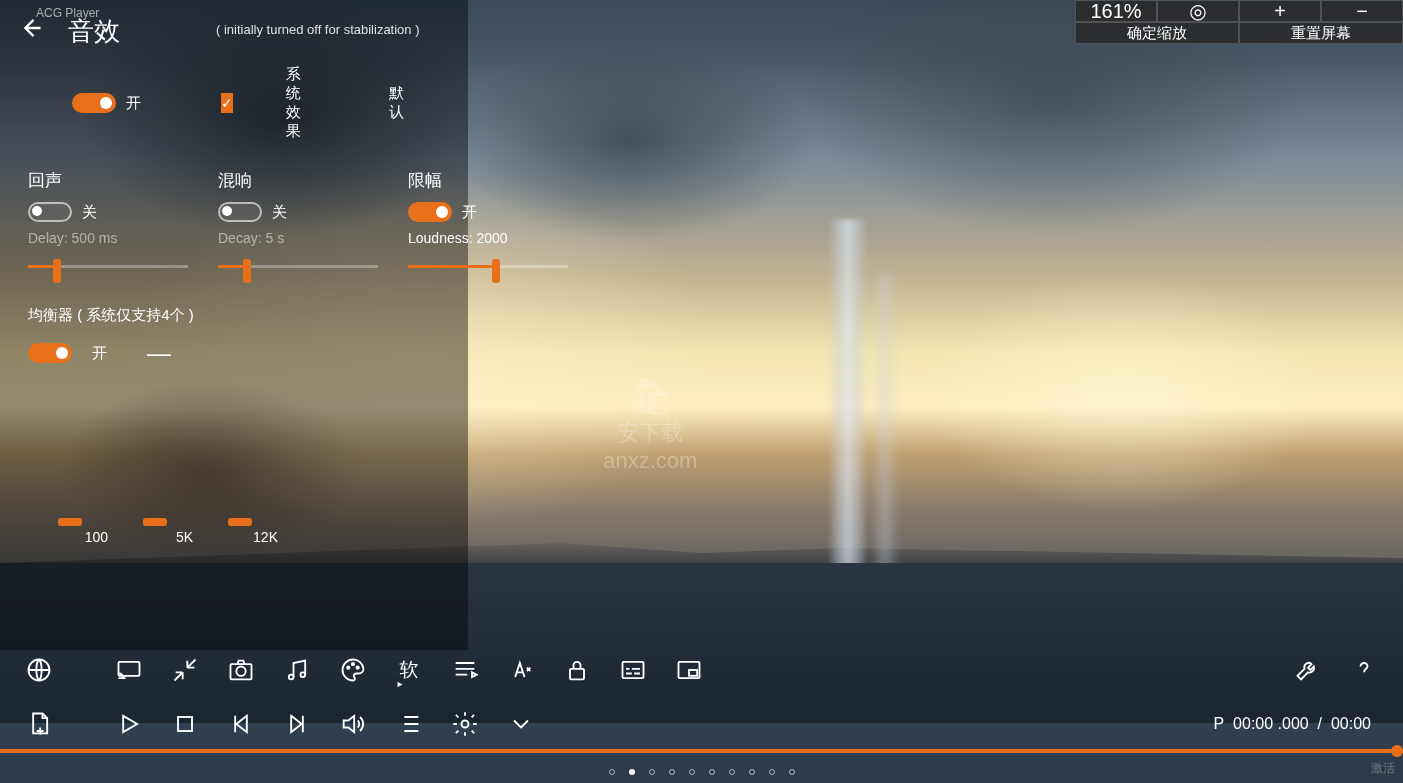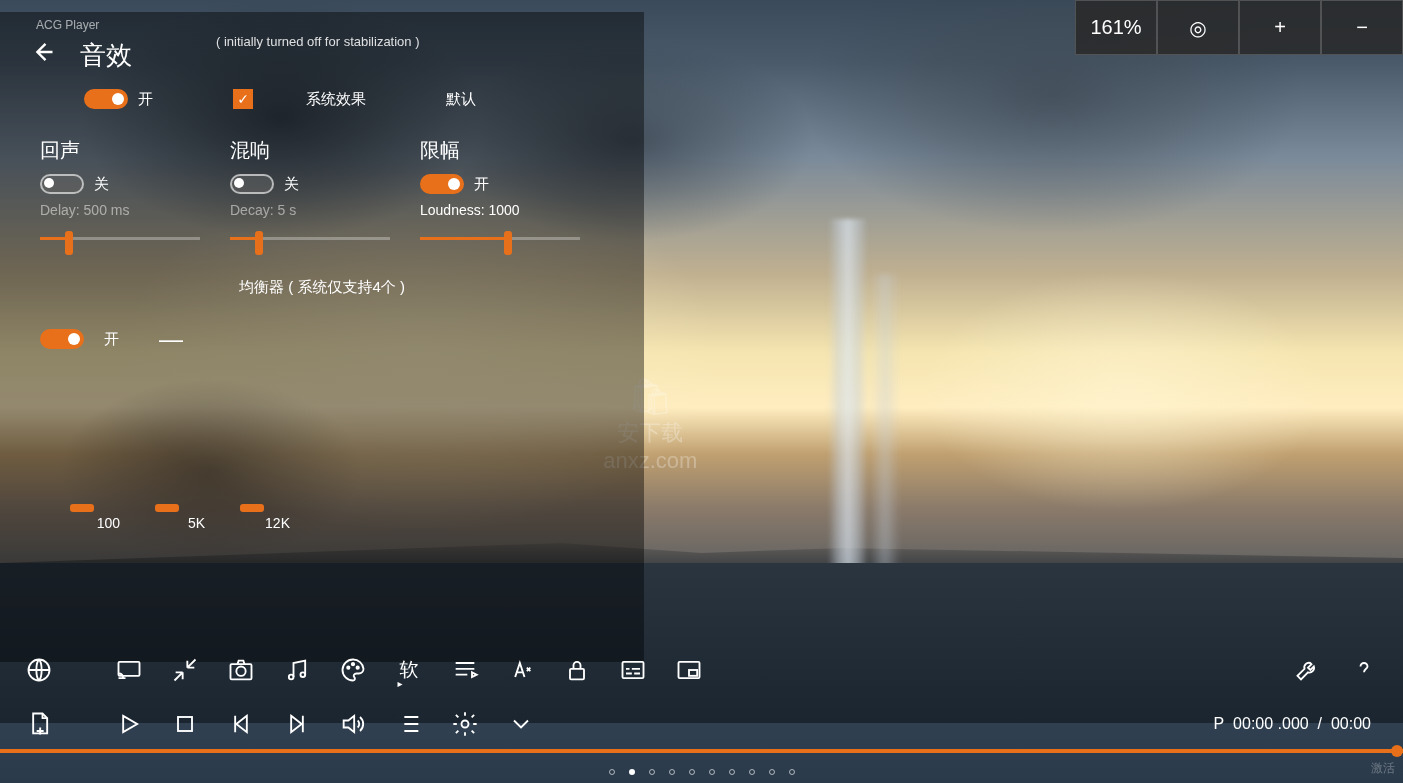"ACG Player" .panel { padding: 12px -> 0; top: 12px -> 0; width: 644px -> 468px }
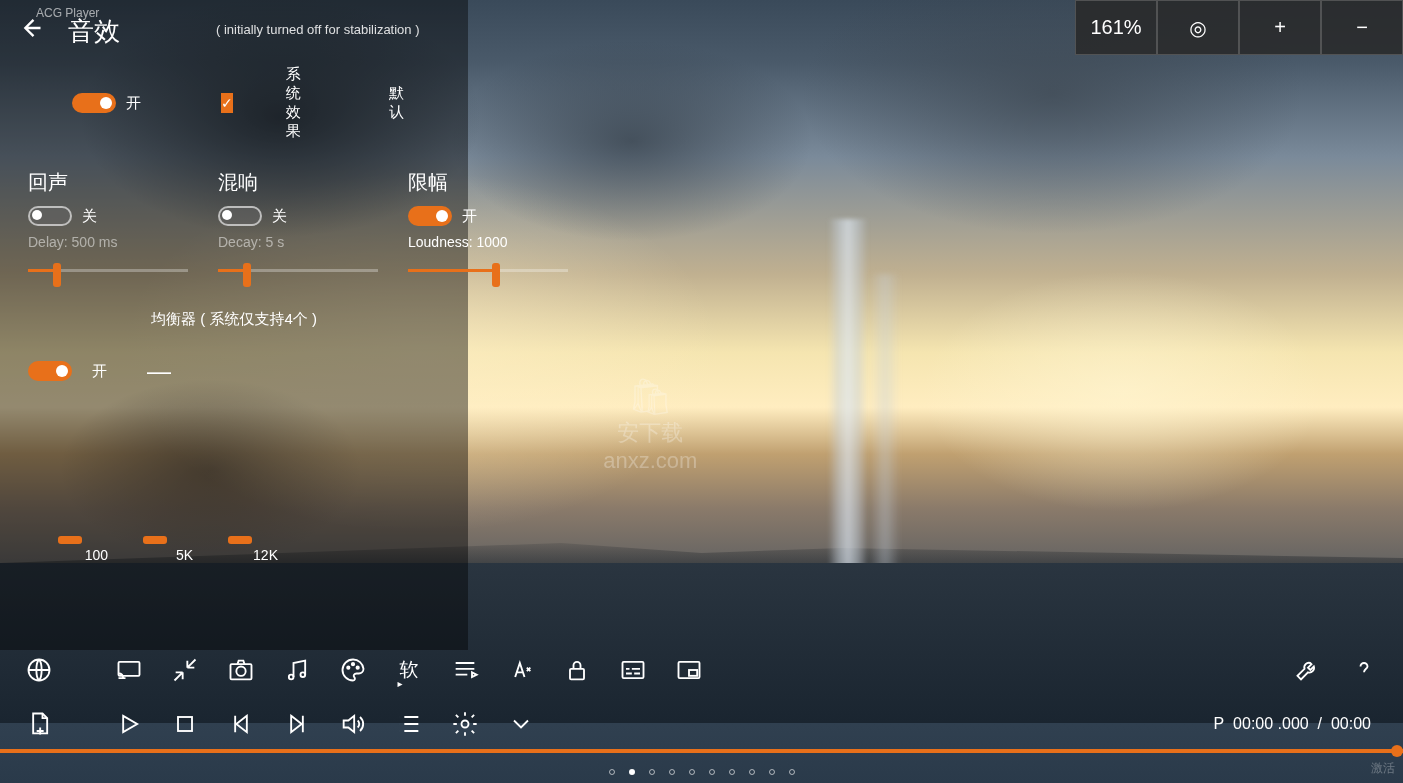"161%" .tr-btn { height: 55px -> 22px }
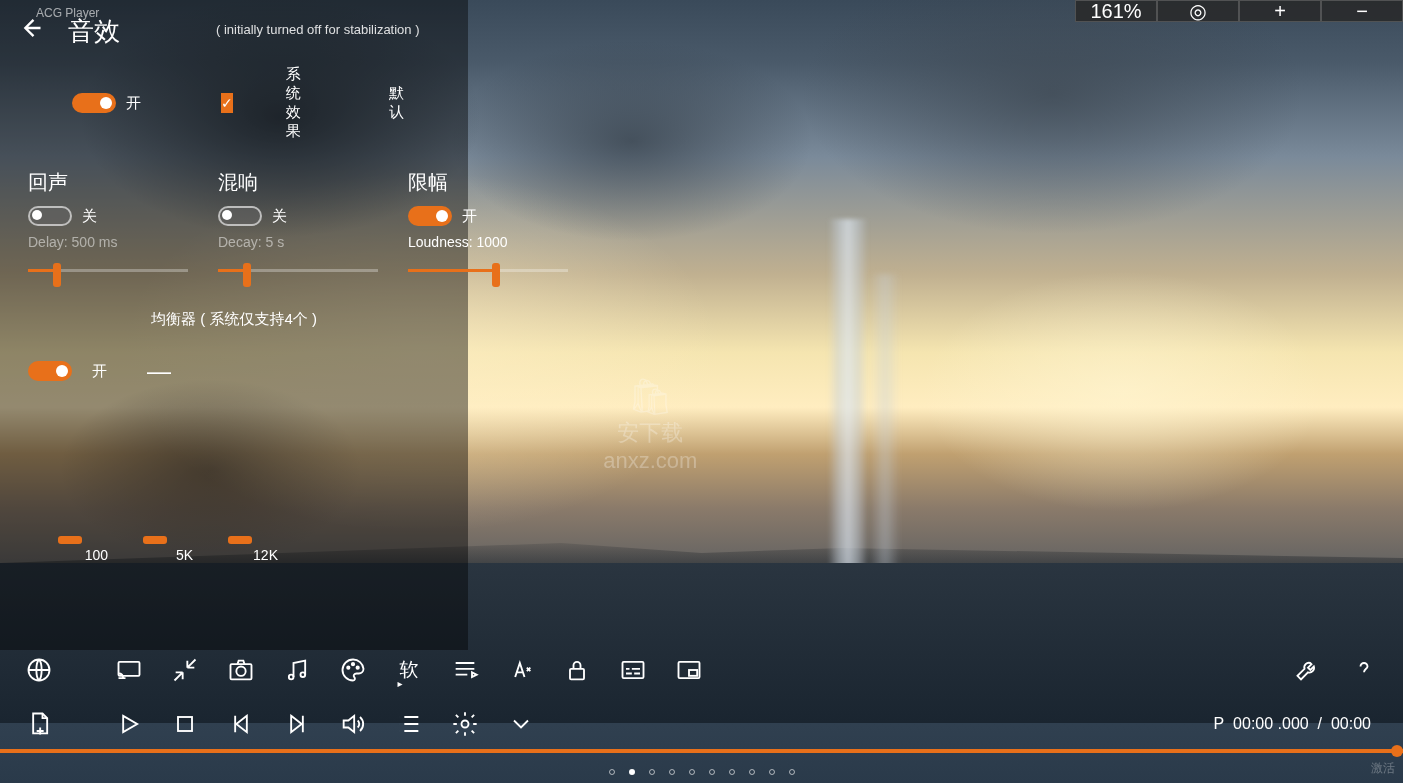"确定缩放" div.tr-row { html: none -> <div> <div>确定缩放</div> <div>重置屏幕</div> </div> }
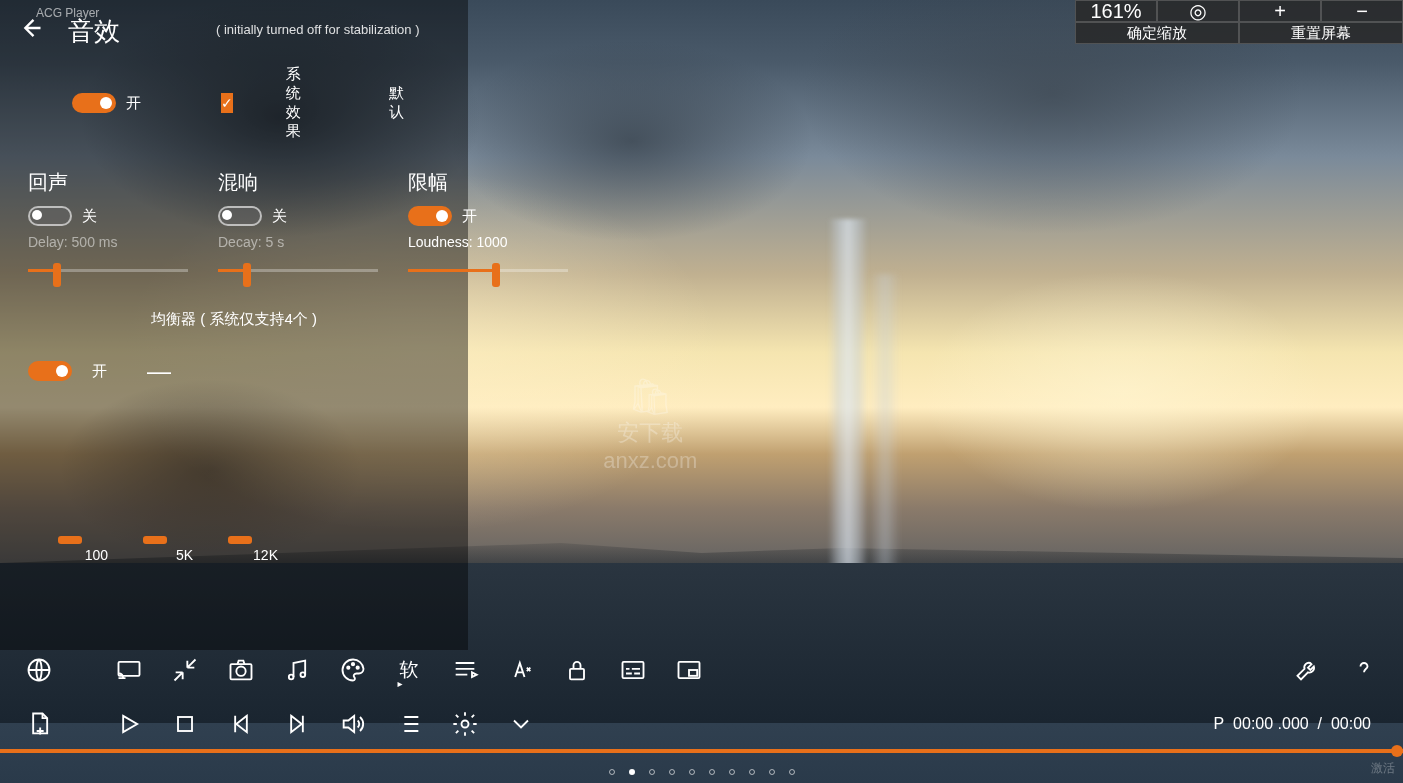"回声" .effect-label { font-size: 20px -> 17px }
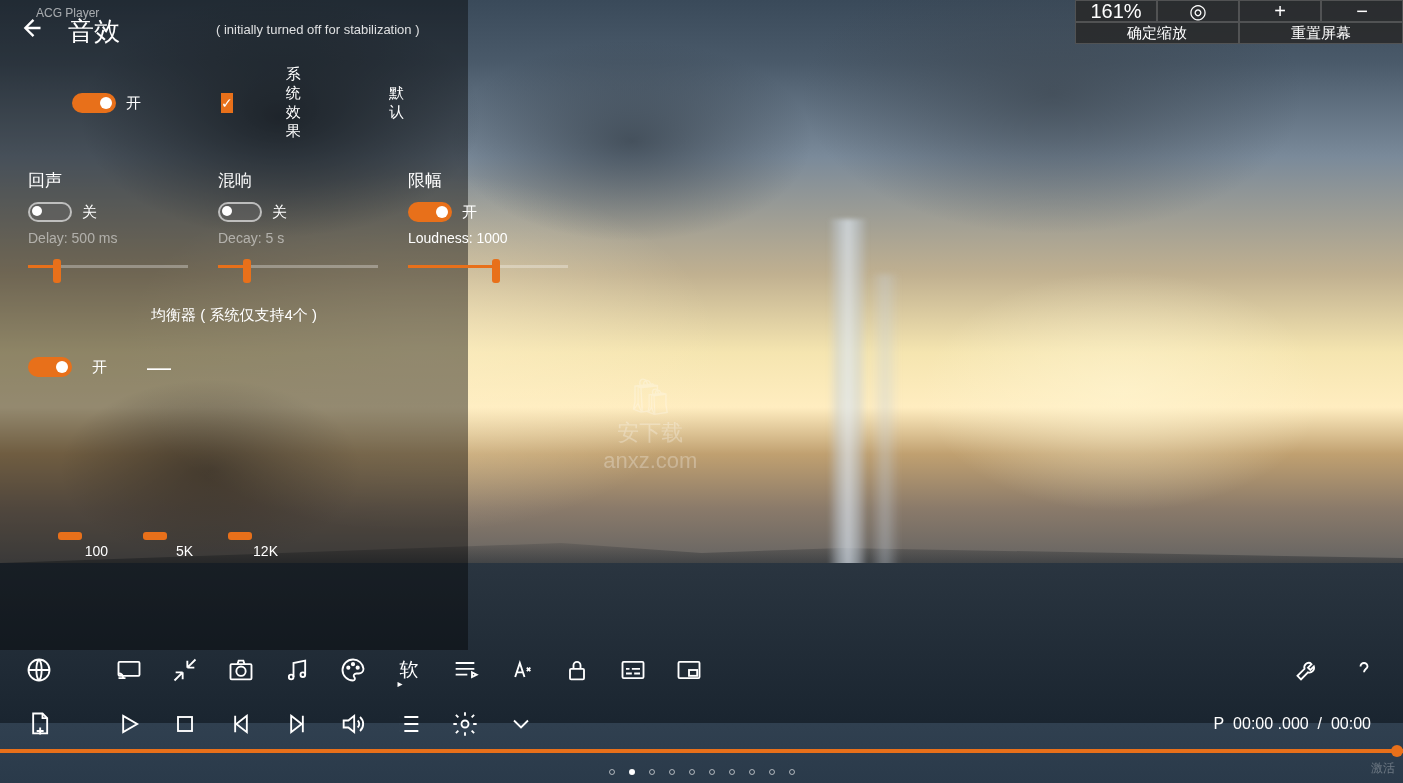"Loudness: 1000" div.caption { text: 1000 -> 2000 }
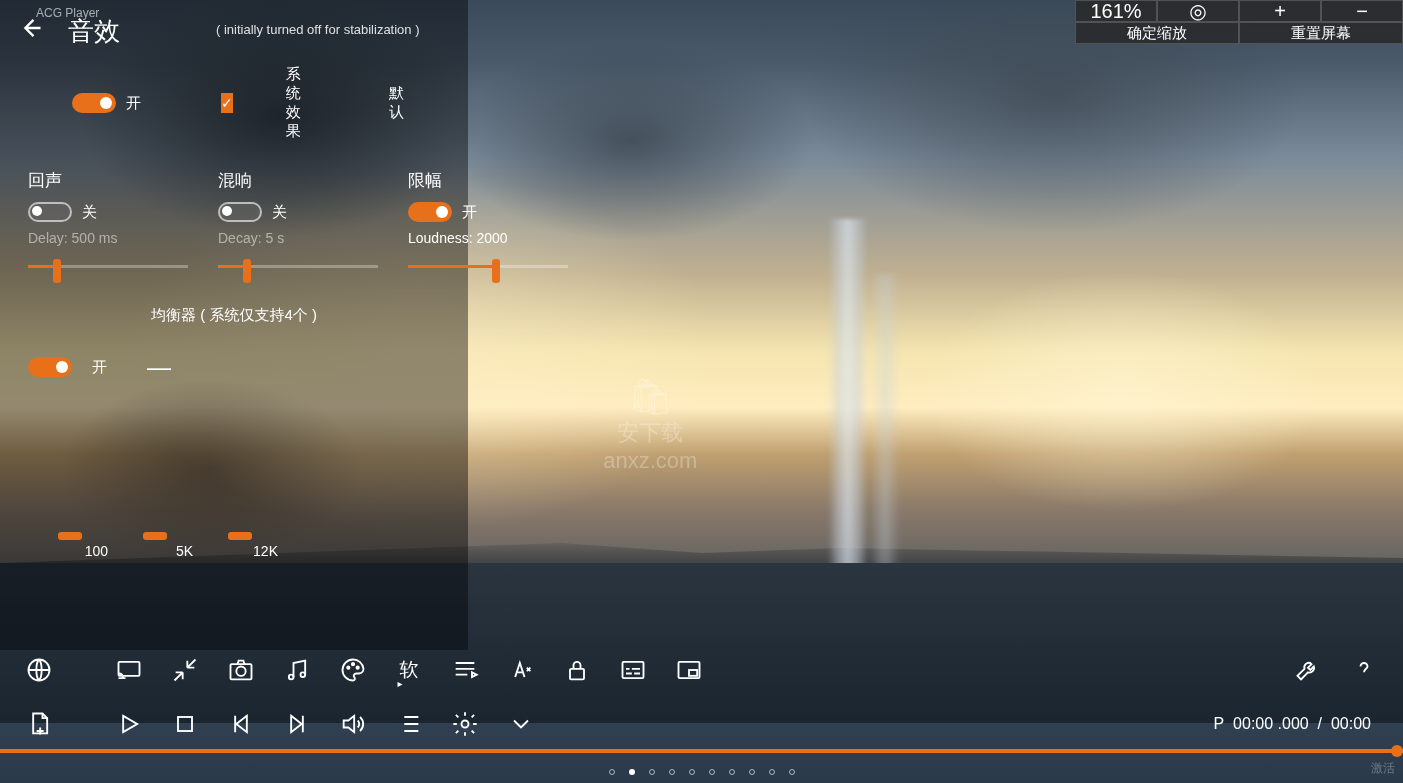"均衡器 ( 系统仅支持4个 )" .eq-title { margin-bottom: 28px -> 14px; text-align: center -> none }
